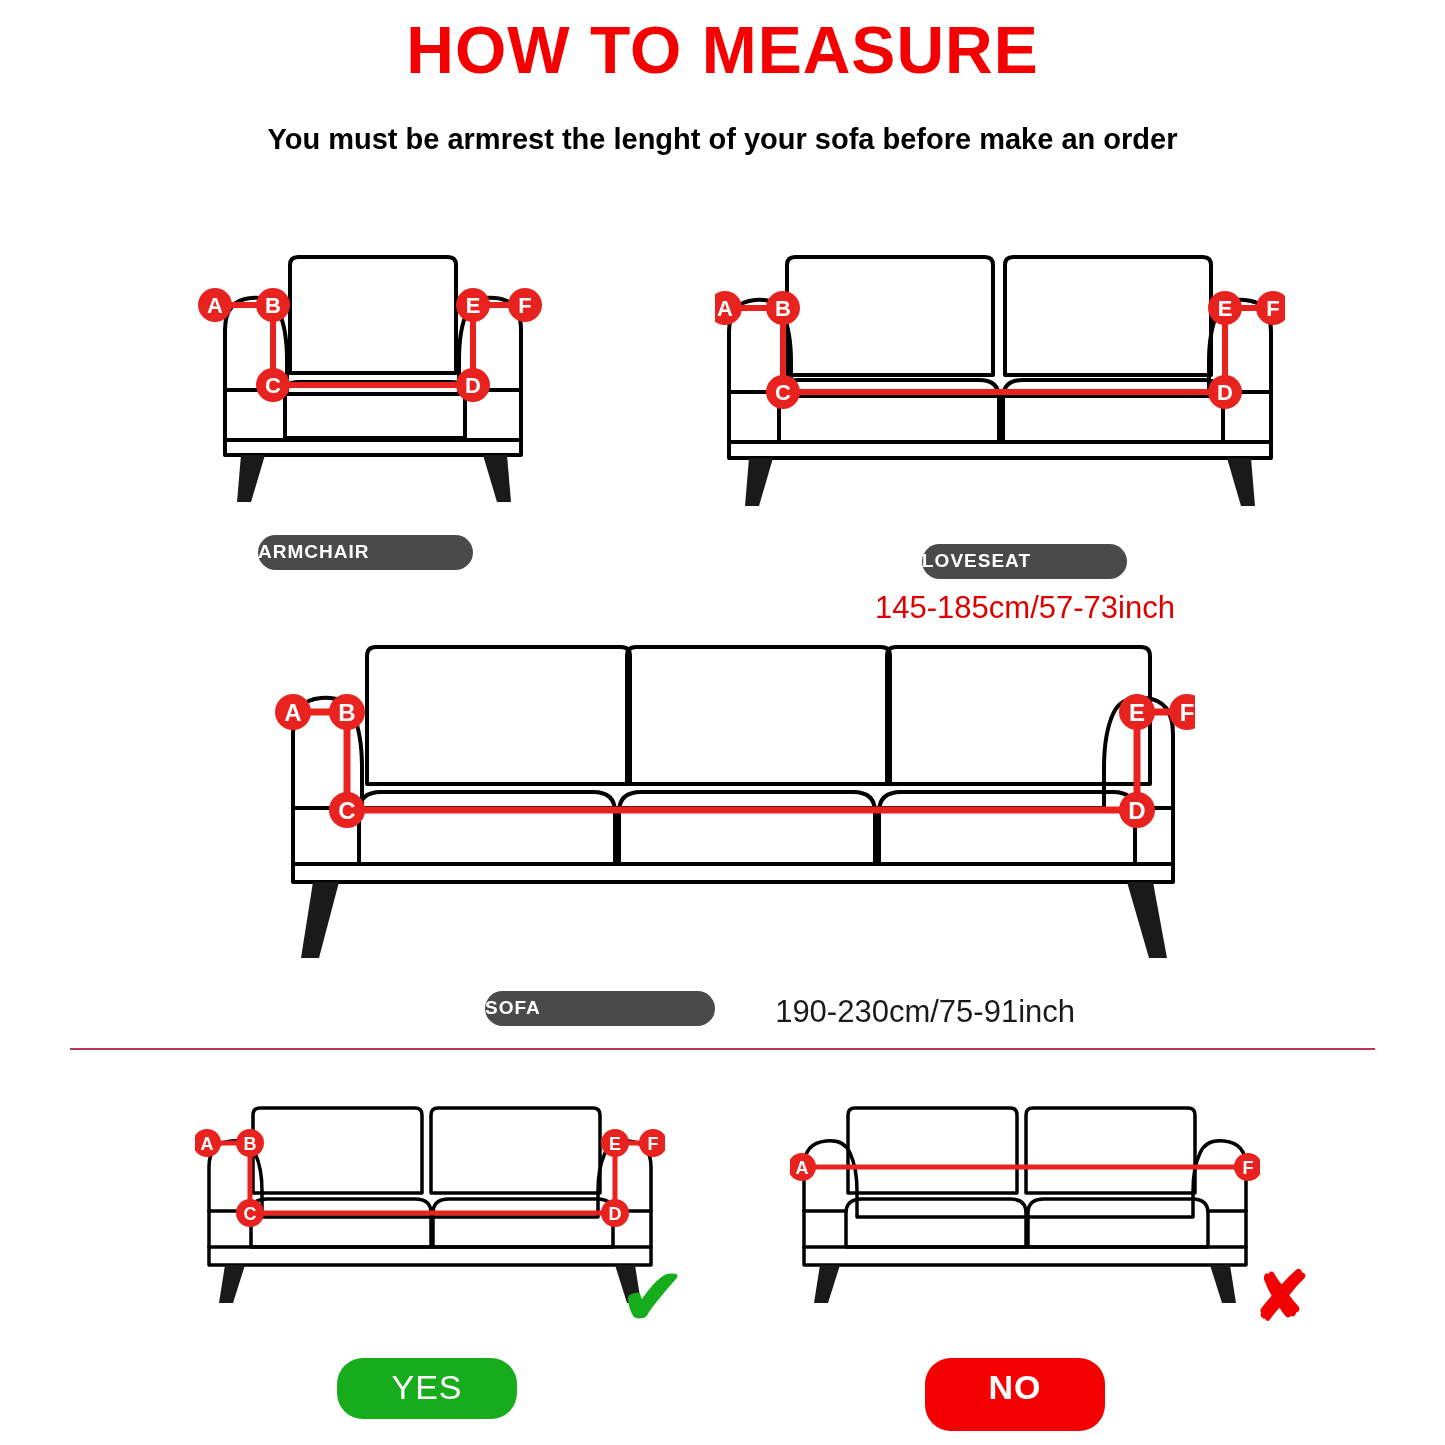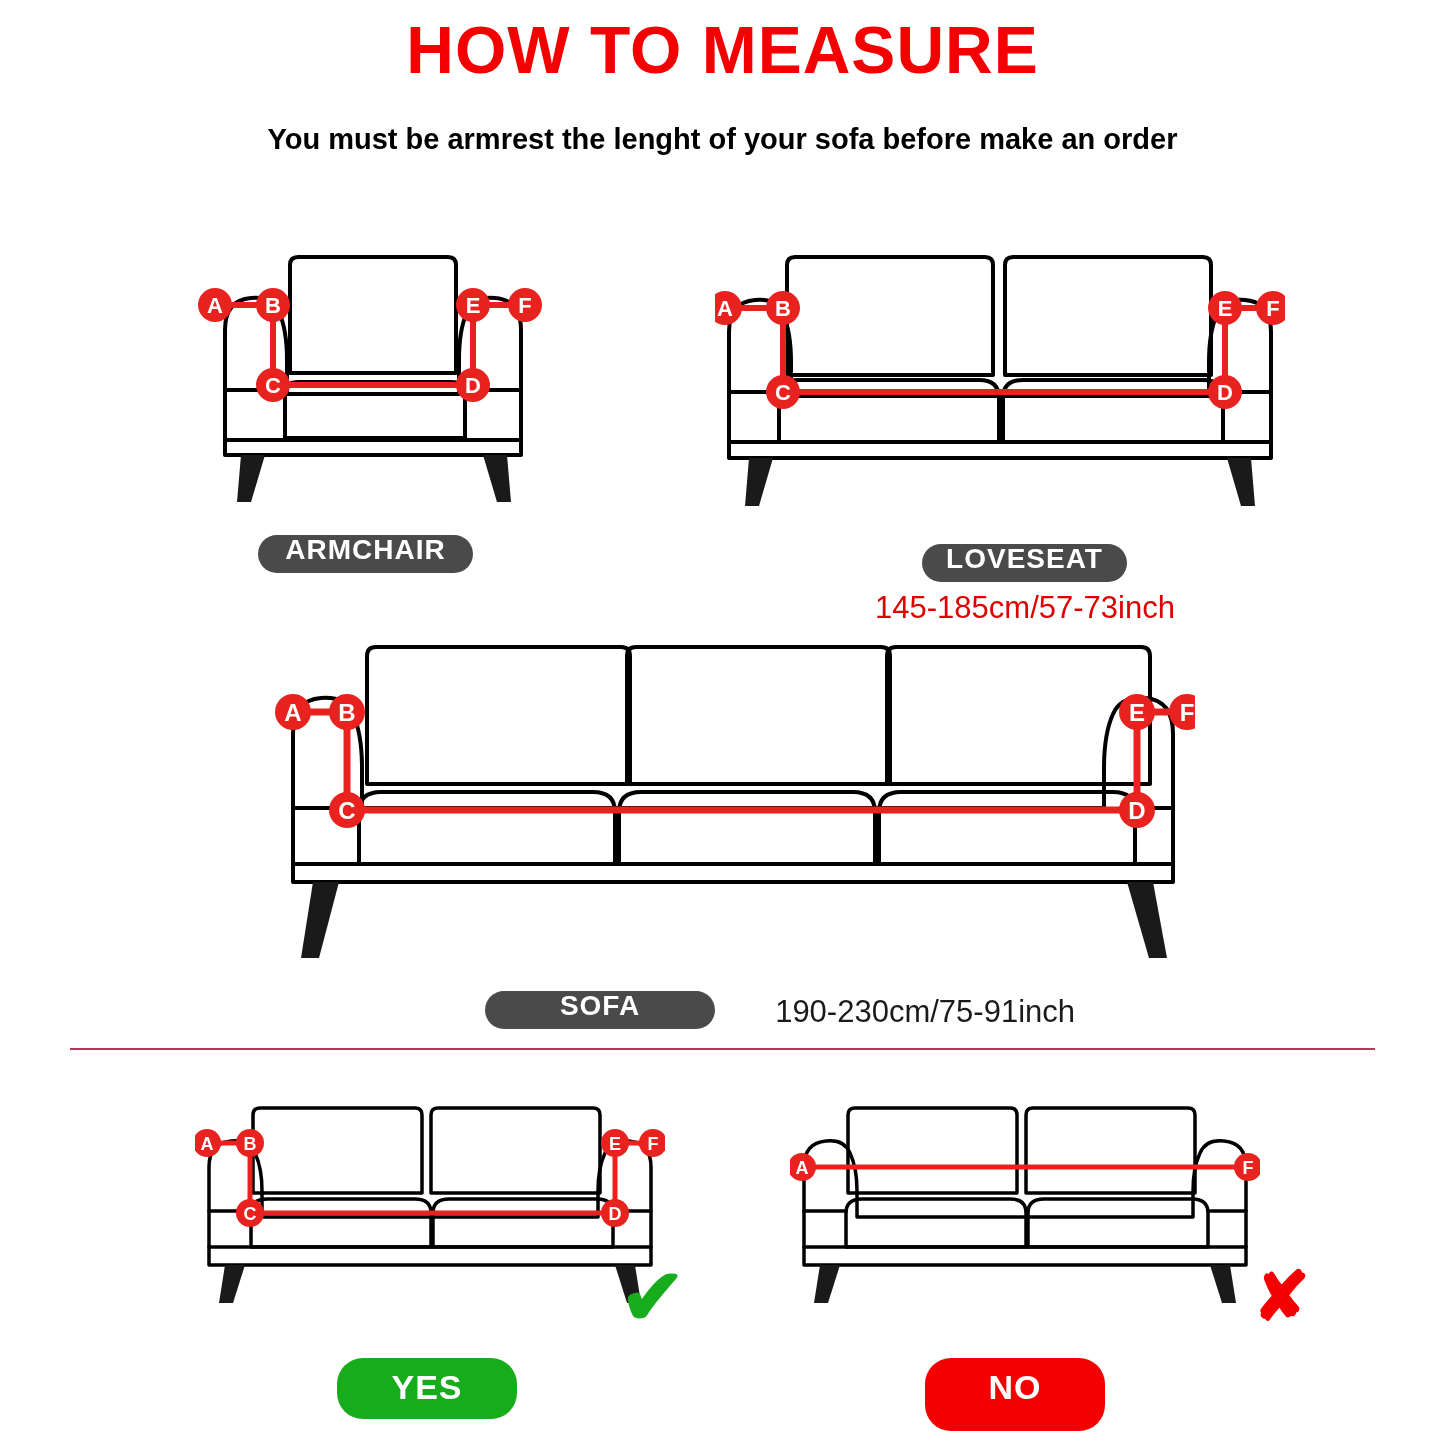"ARMCHAIR" .pill { font-size: 28px -> 19px; padding: 1px 0 9px 0 -> 7px 0 9px 0; text-align: center -> left }
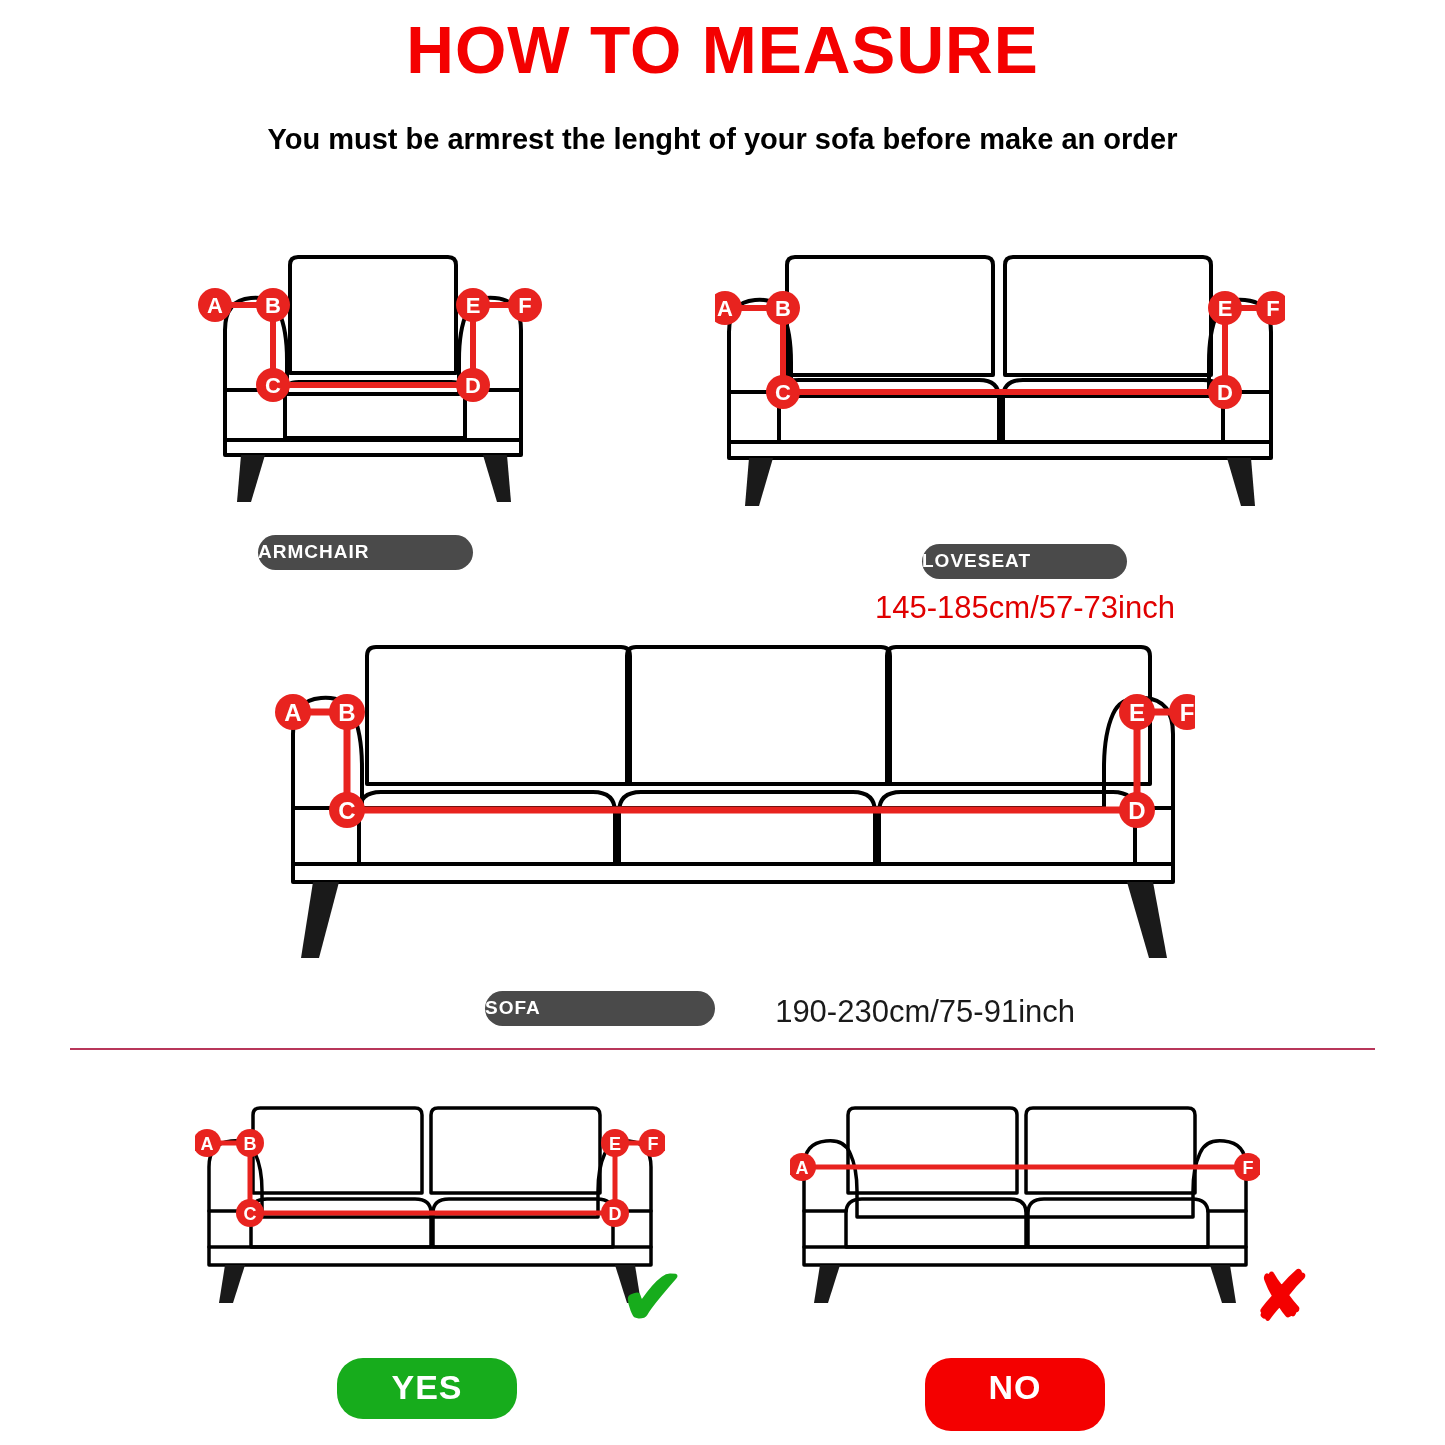"YES" .pill-yes { font-weight: bold -> normal }
